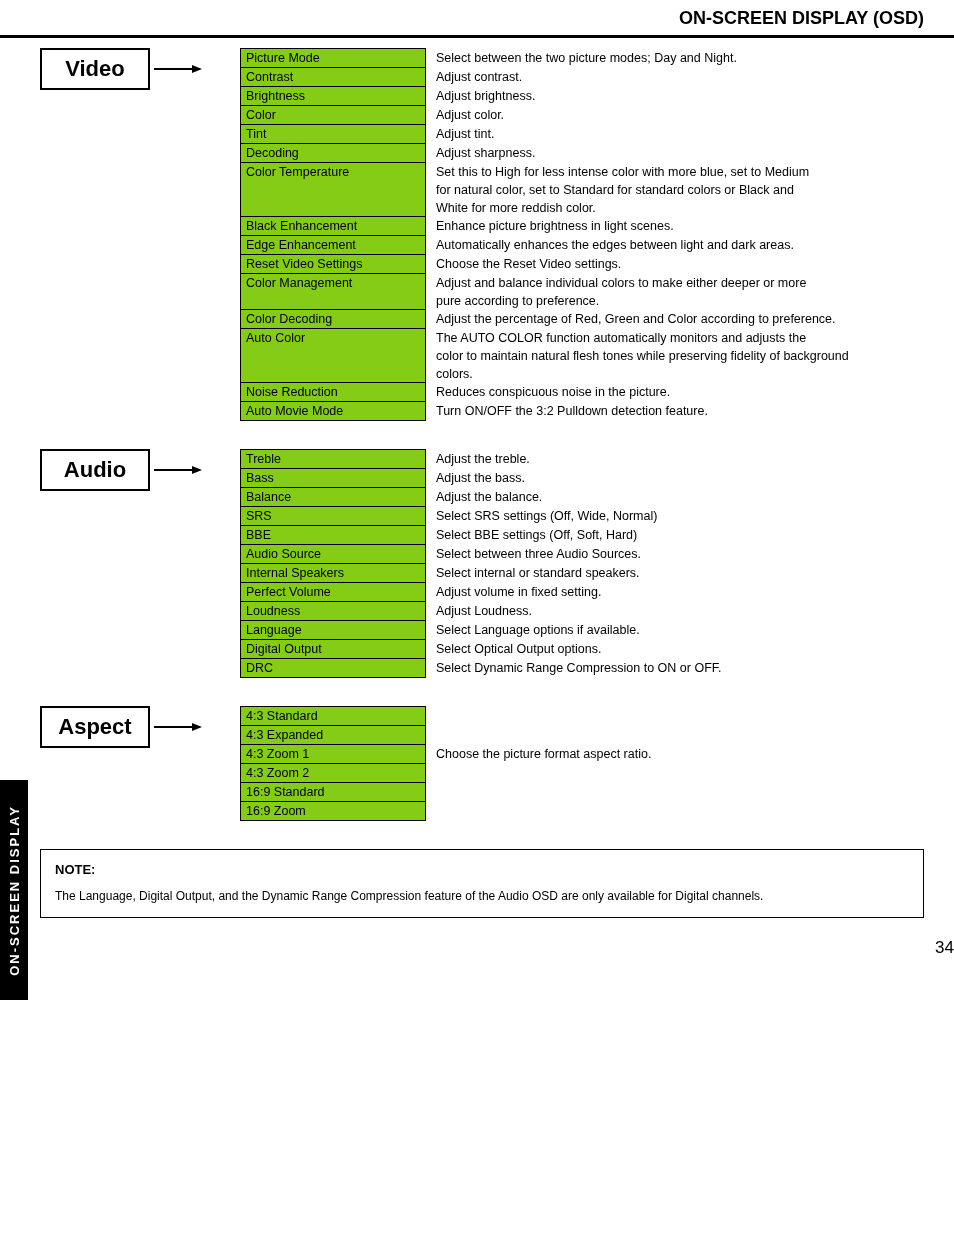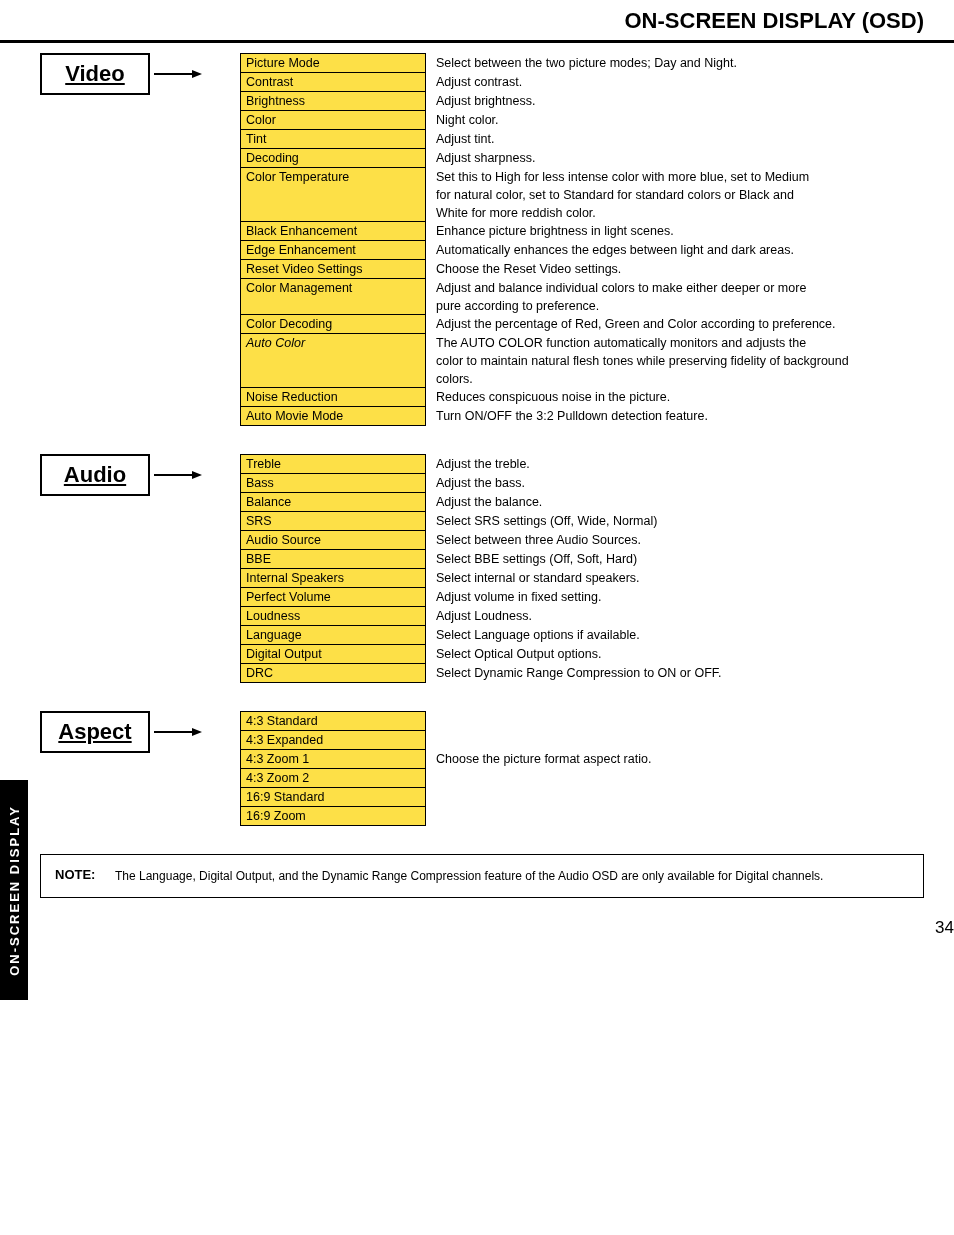"ON-SCREEN DISPLAY (OSD)" .page-title { font-size: 22px -> 18px }
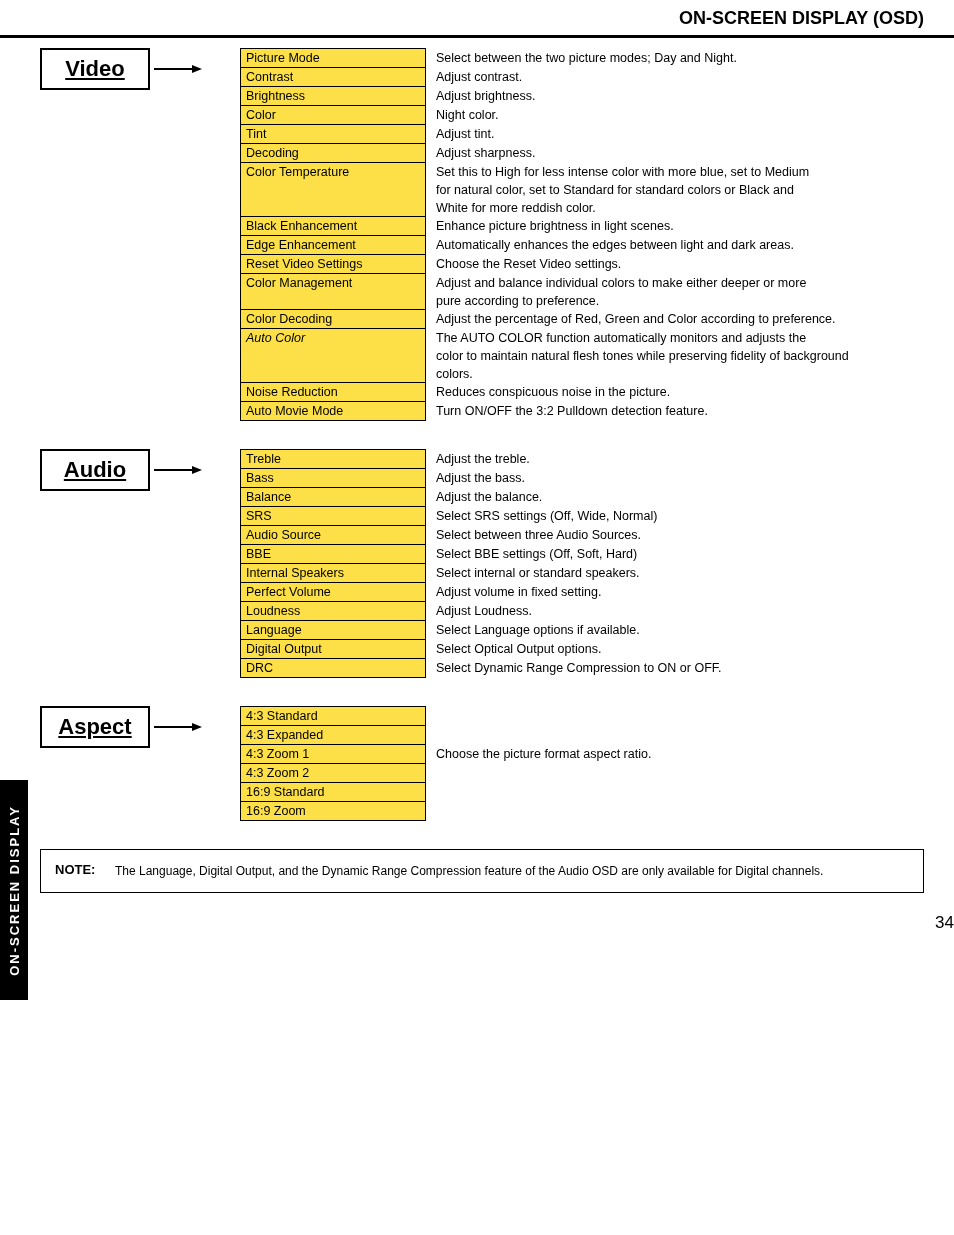"Video" .section-label-box { text-decoration: underline -> none }
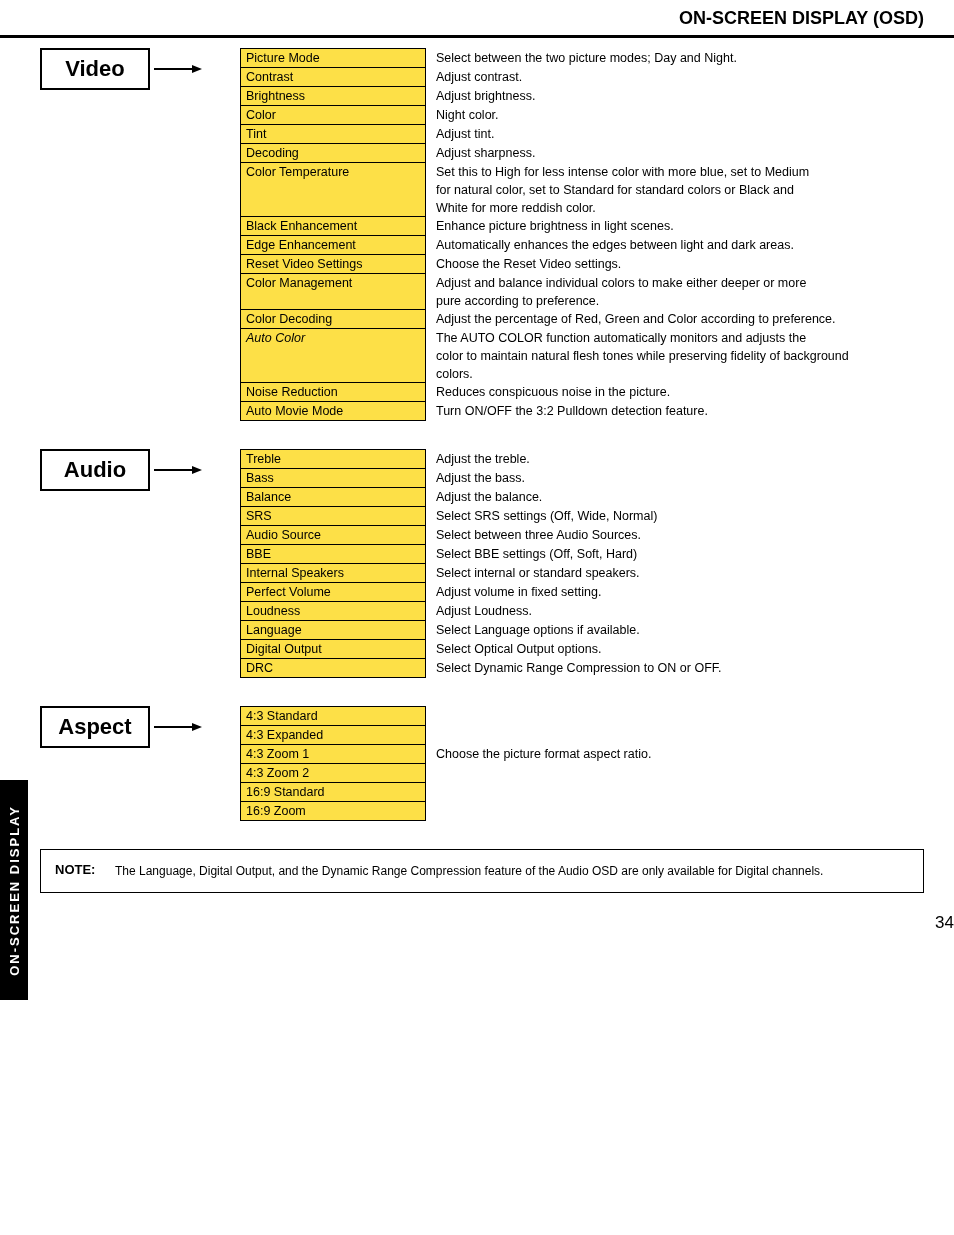"Picture Mode" .col-item { background: #fde047 -> #84cc16 }
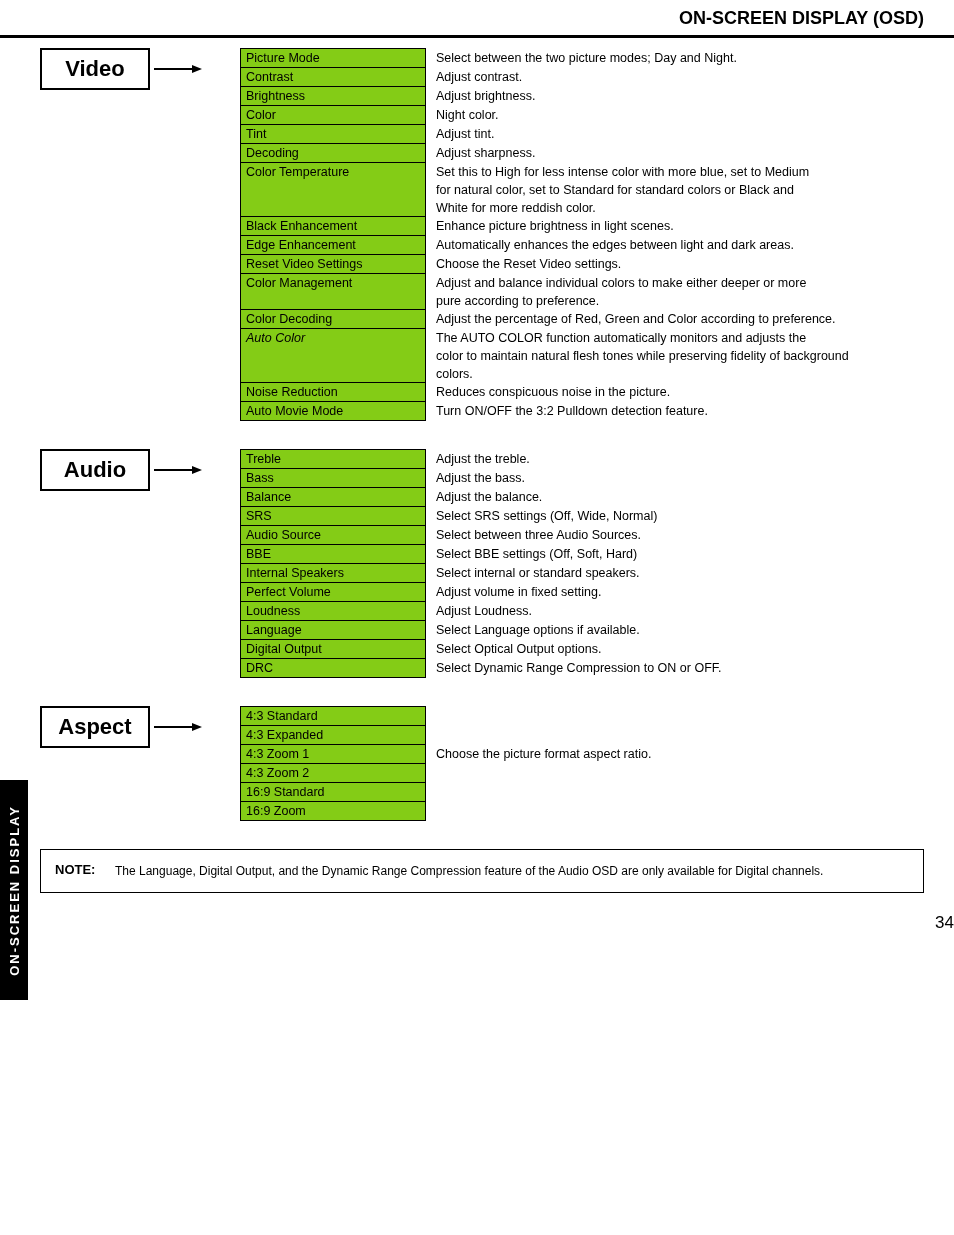"Night color." td.col-desc { text: Night -> Adjust }
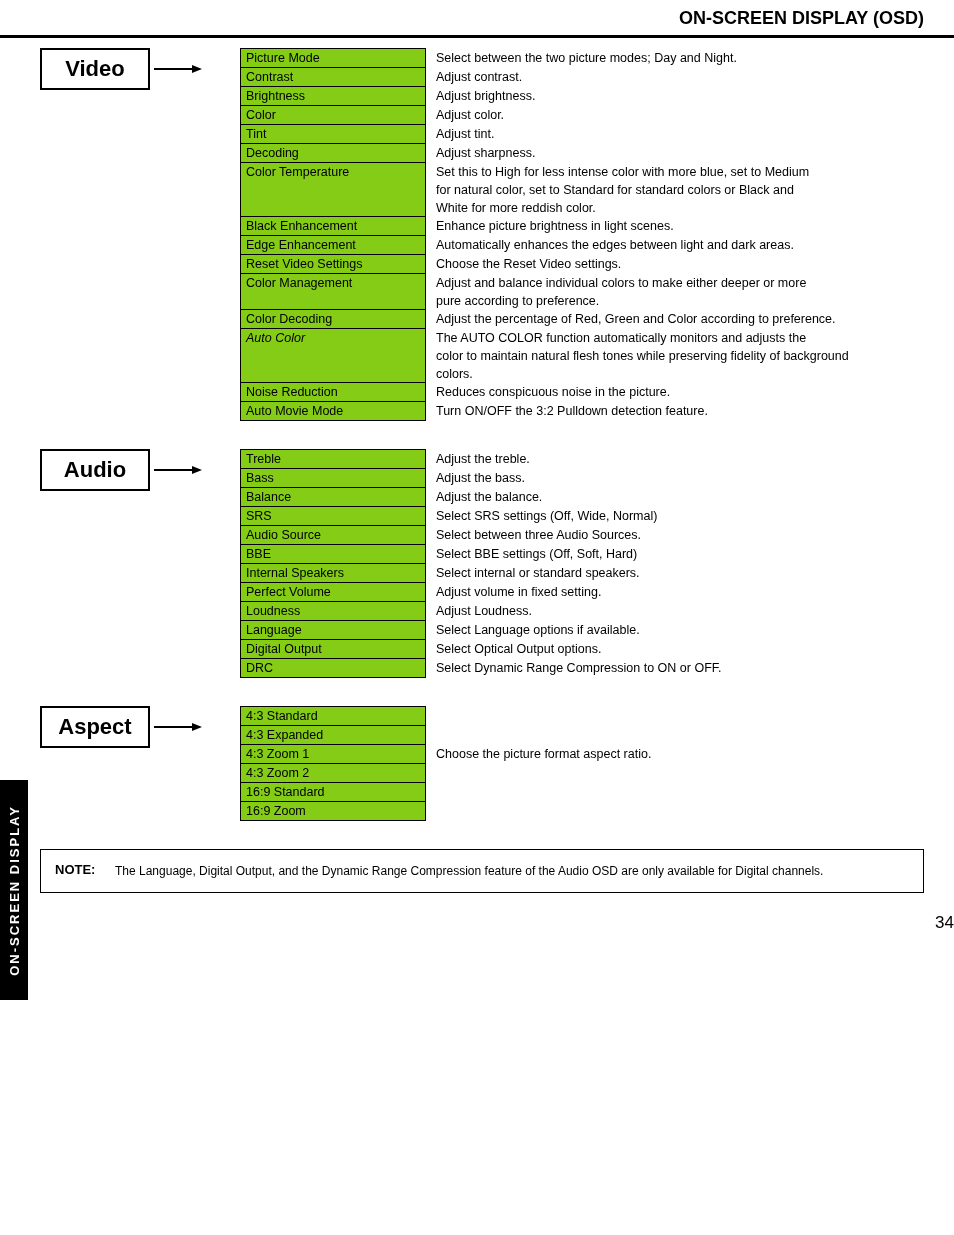"Auto Color" td.col-item { font-style: italic -> none }
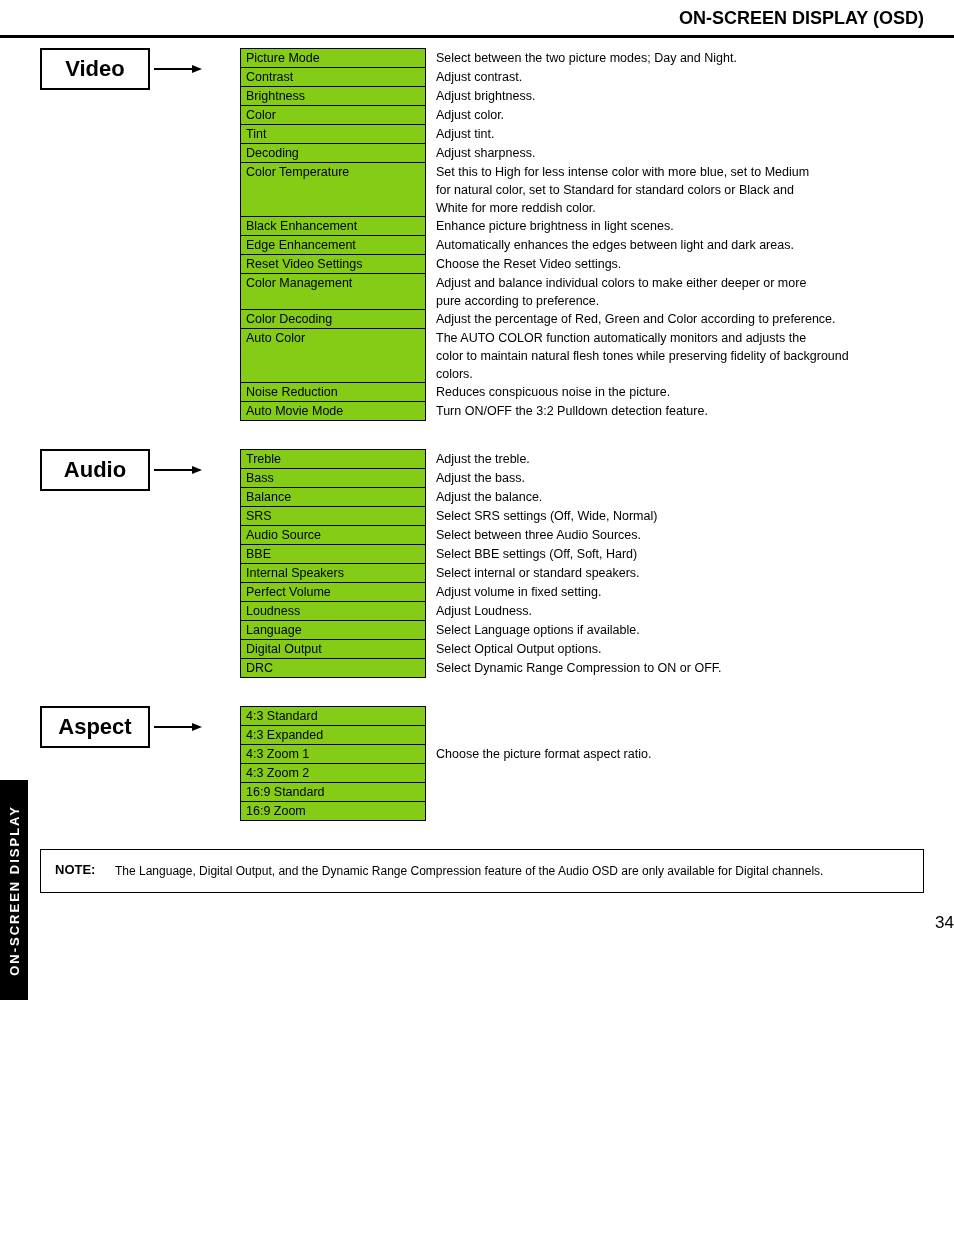"Audio Source" tr { order: before "BBE" -> after "BBE" }
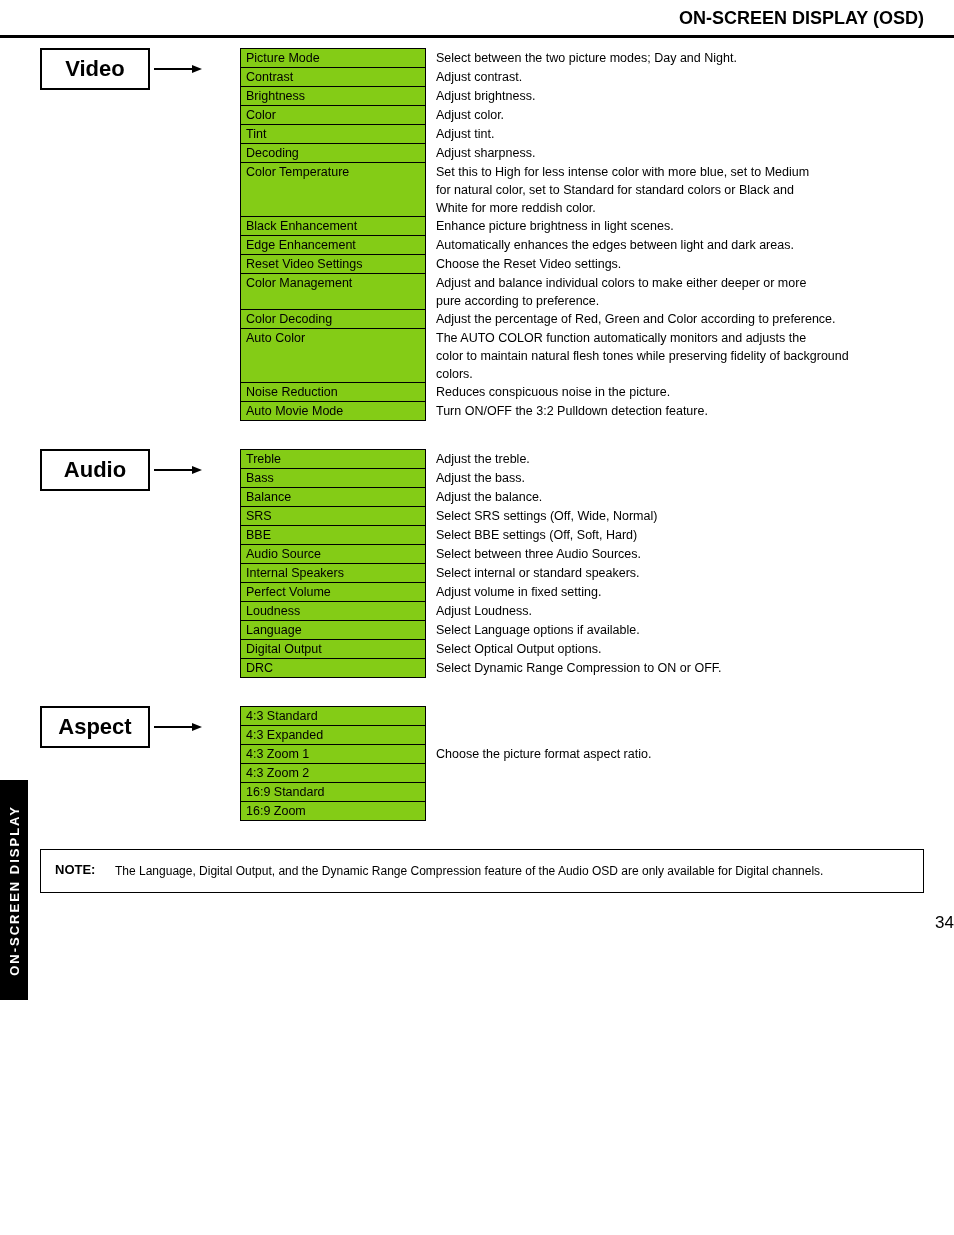"NOTE:" .note-section { flex-direction: none -> column }
